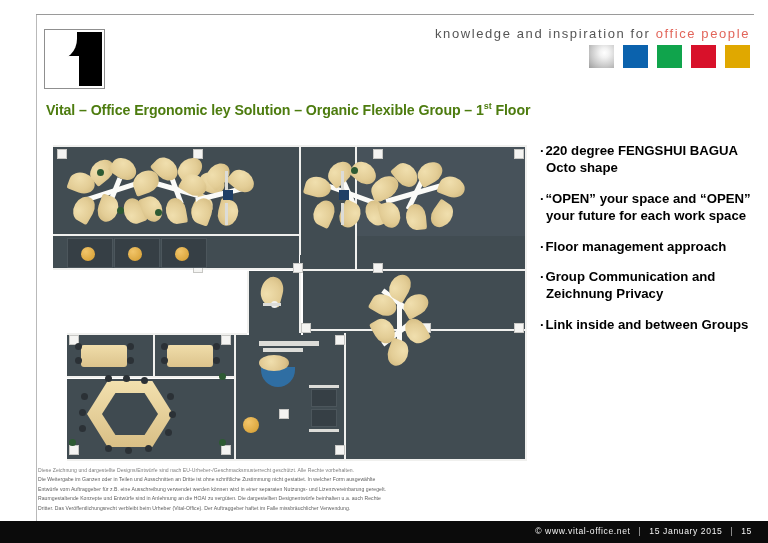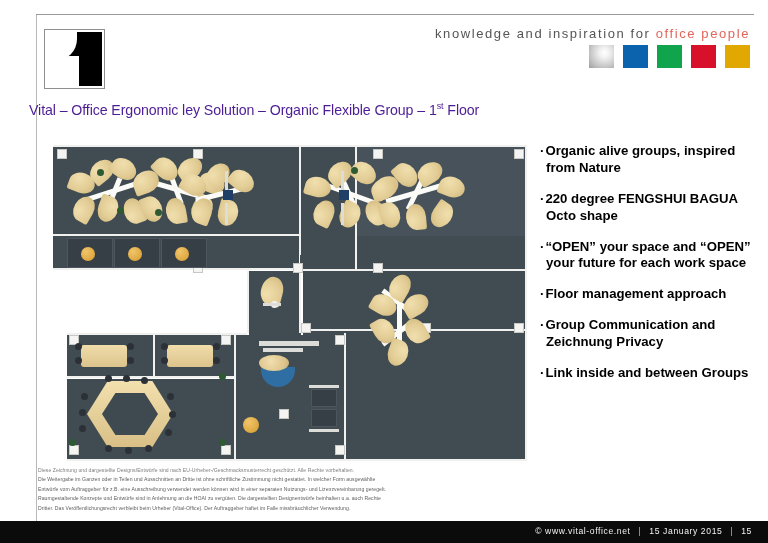"Vital – Office Ergonomic ley" #slide-title { color: #4c1d95 -> #4d7c0f; font-weight: normal -> bold; left: 29px -> 46px }
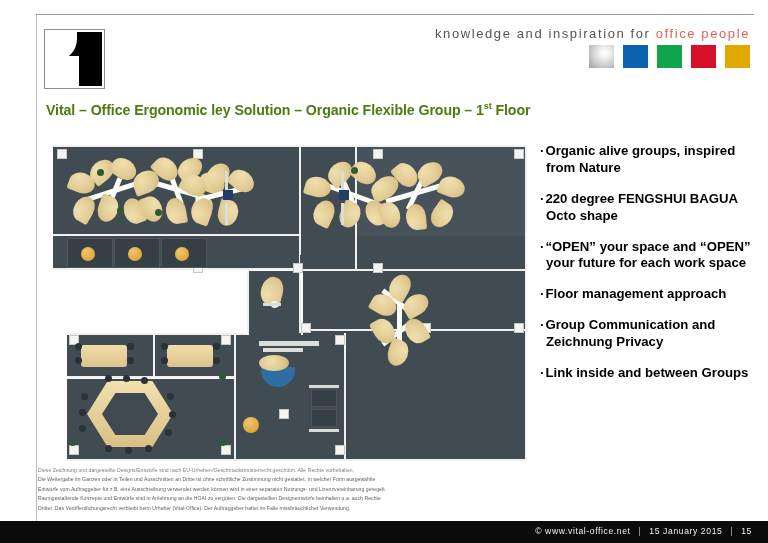"Organic alive groups, inspired from" div.bullet { html: <div>Organic alive groups, inspired from Nature</div> -> none }
